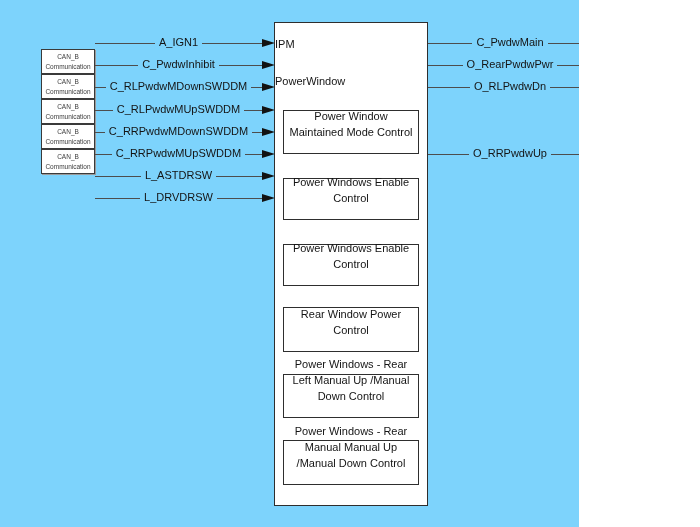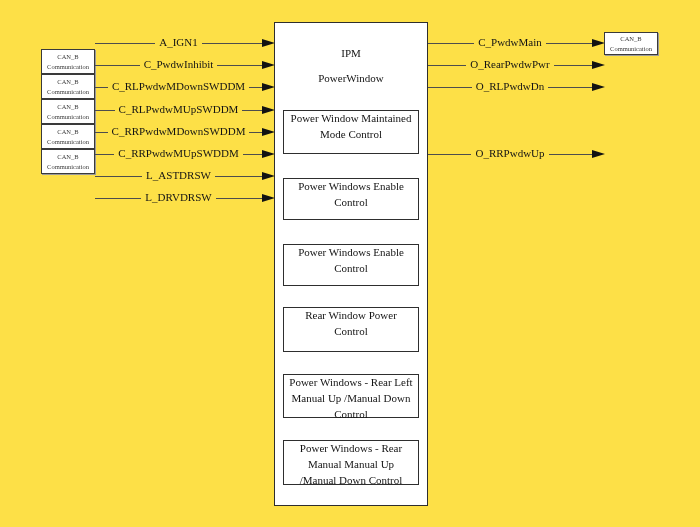"A_IGN1" #canvas { background: #fde047 -> #7dd3fc; font-family: Liberation Serif, serif -> Liberation Sans, sans-serif; width: 700px -> 579px }
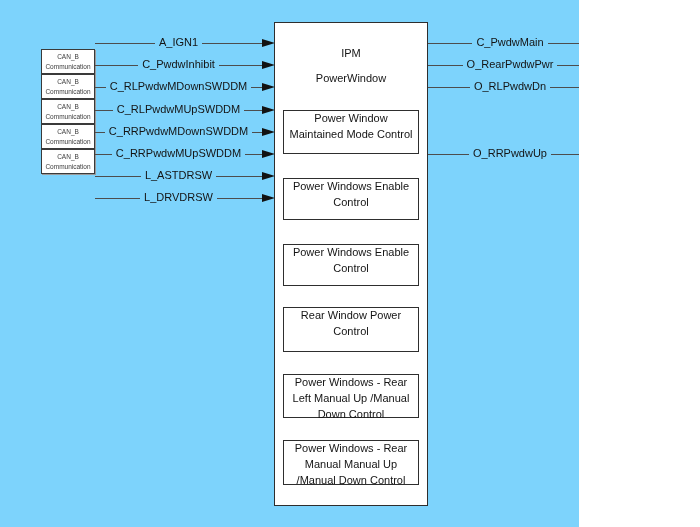"IPM" .module-title { margin-top: 24px -> 15px; text-align: center -> left }
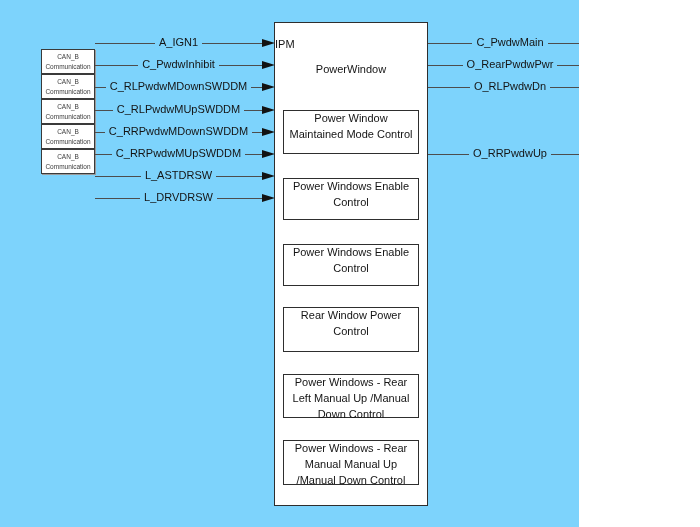"PowerWindow" .module-subtitle { margin-top: 13px -> 25px; text-align: center -> left }
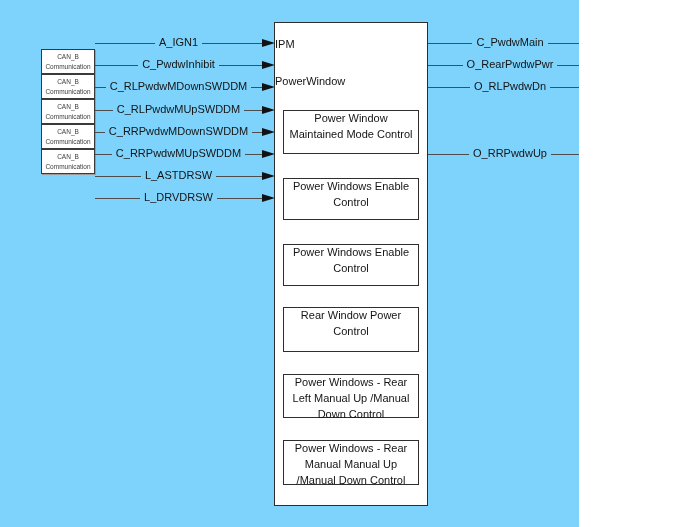"Power Window Maintained Mode Control" .func-block { align-items: flex-start -> flex-end; padding: 0 5px -> 12px 5px }
